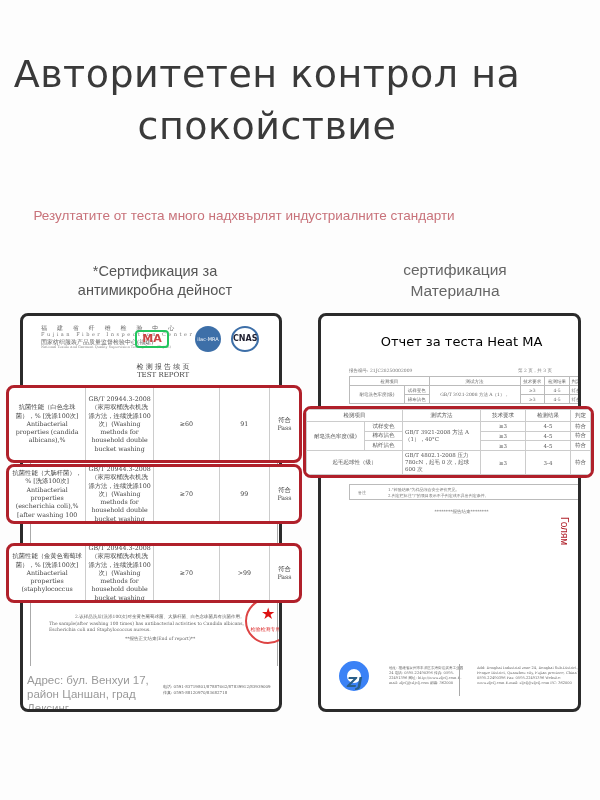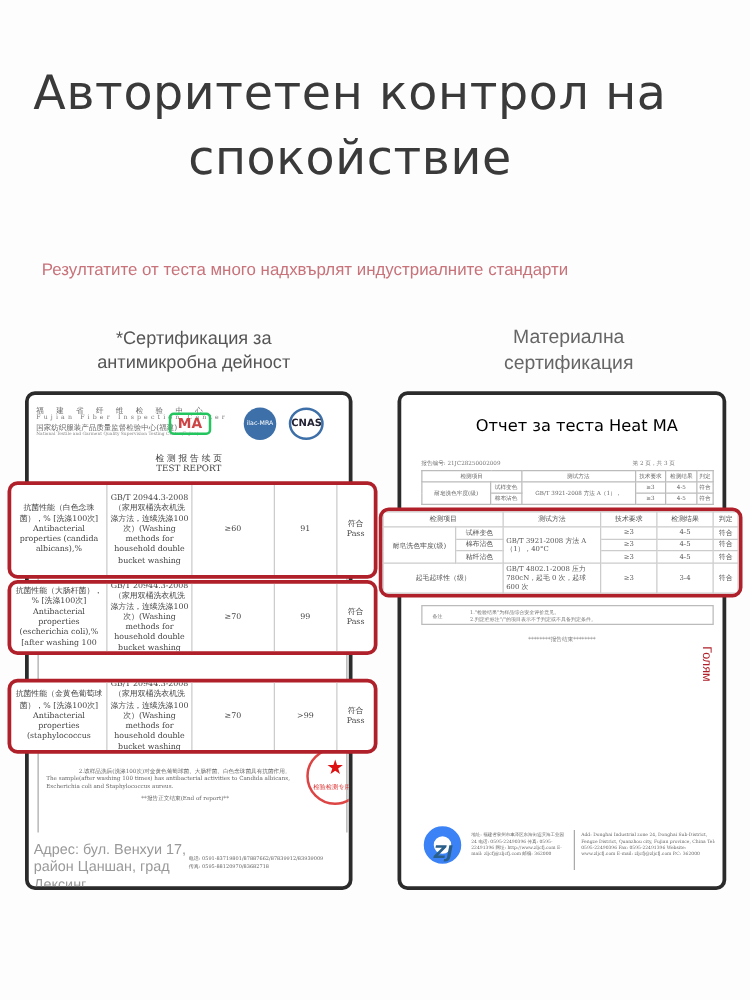"Авторитетен контрол на" .headline { left: 14px -> 1px }
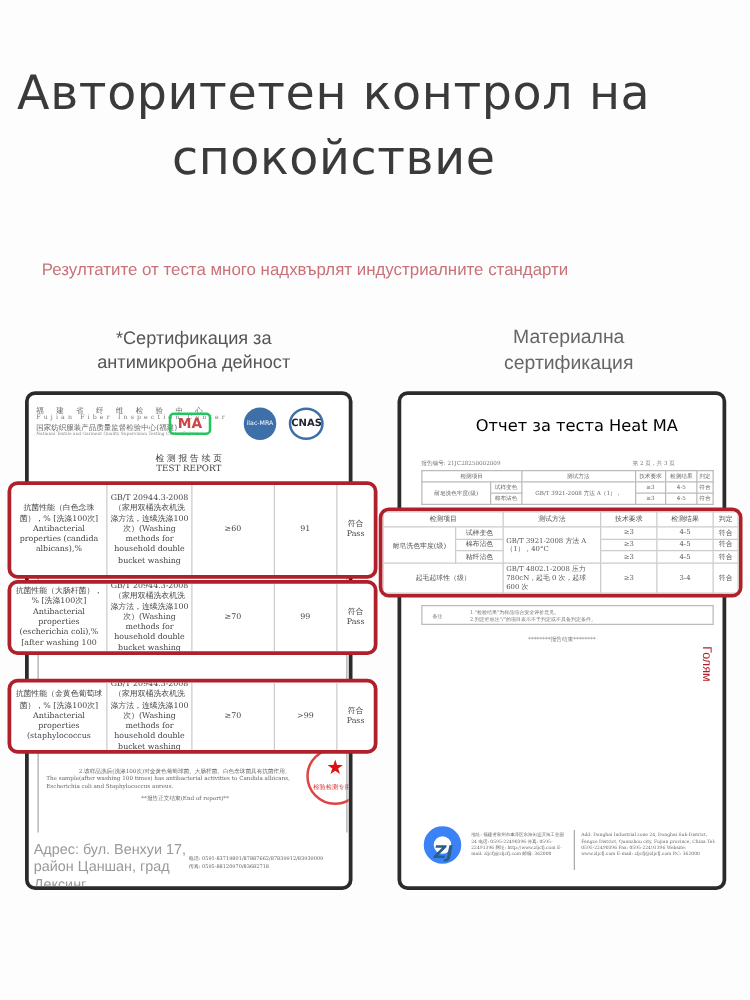"Материална" div { order: before "сертификация" -> after "сертификация" }
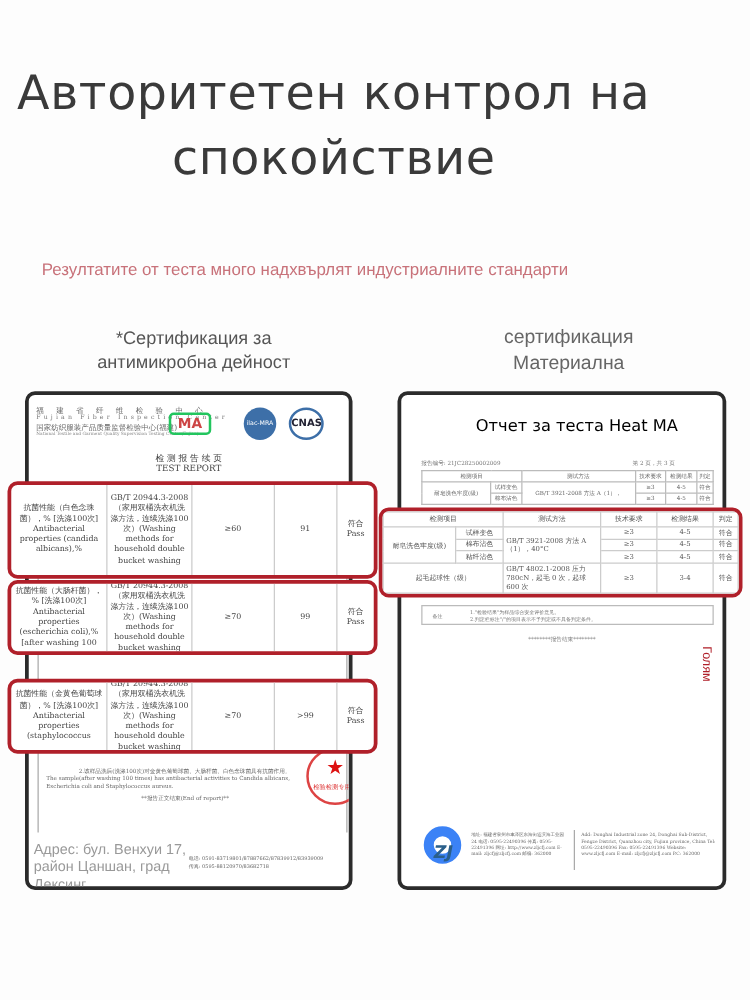"检 测 报 告 续" .mini { margin-left: none -> 12px }
